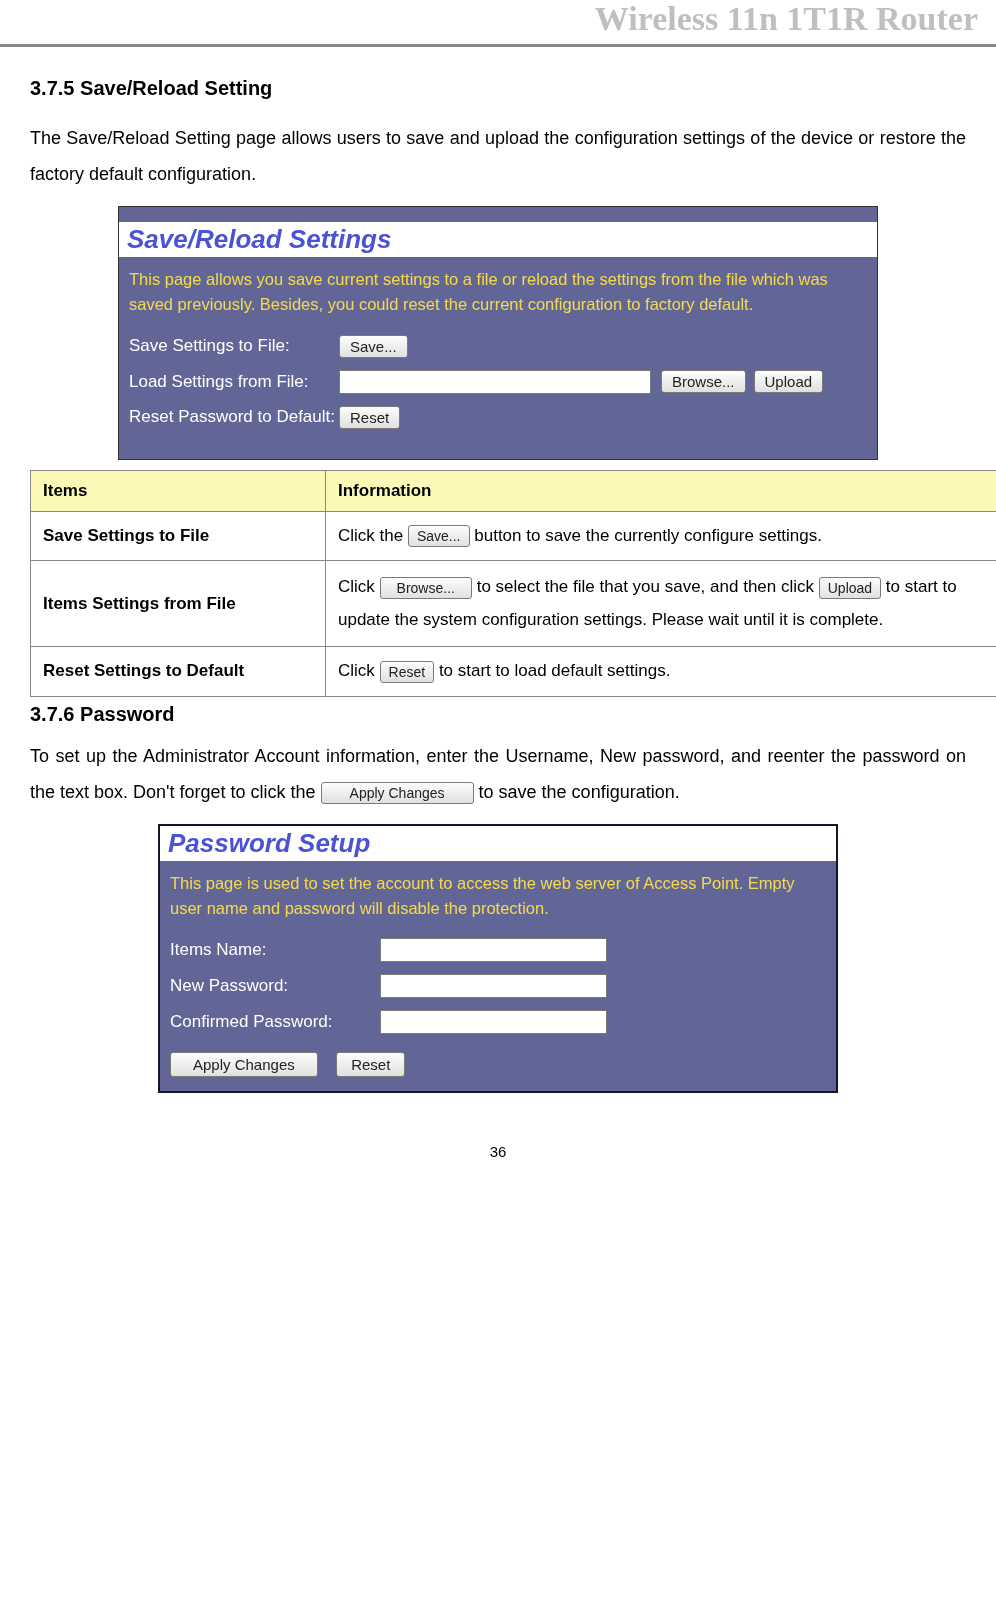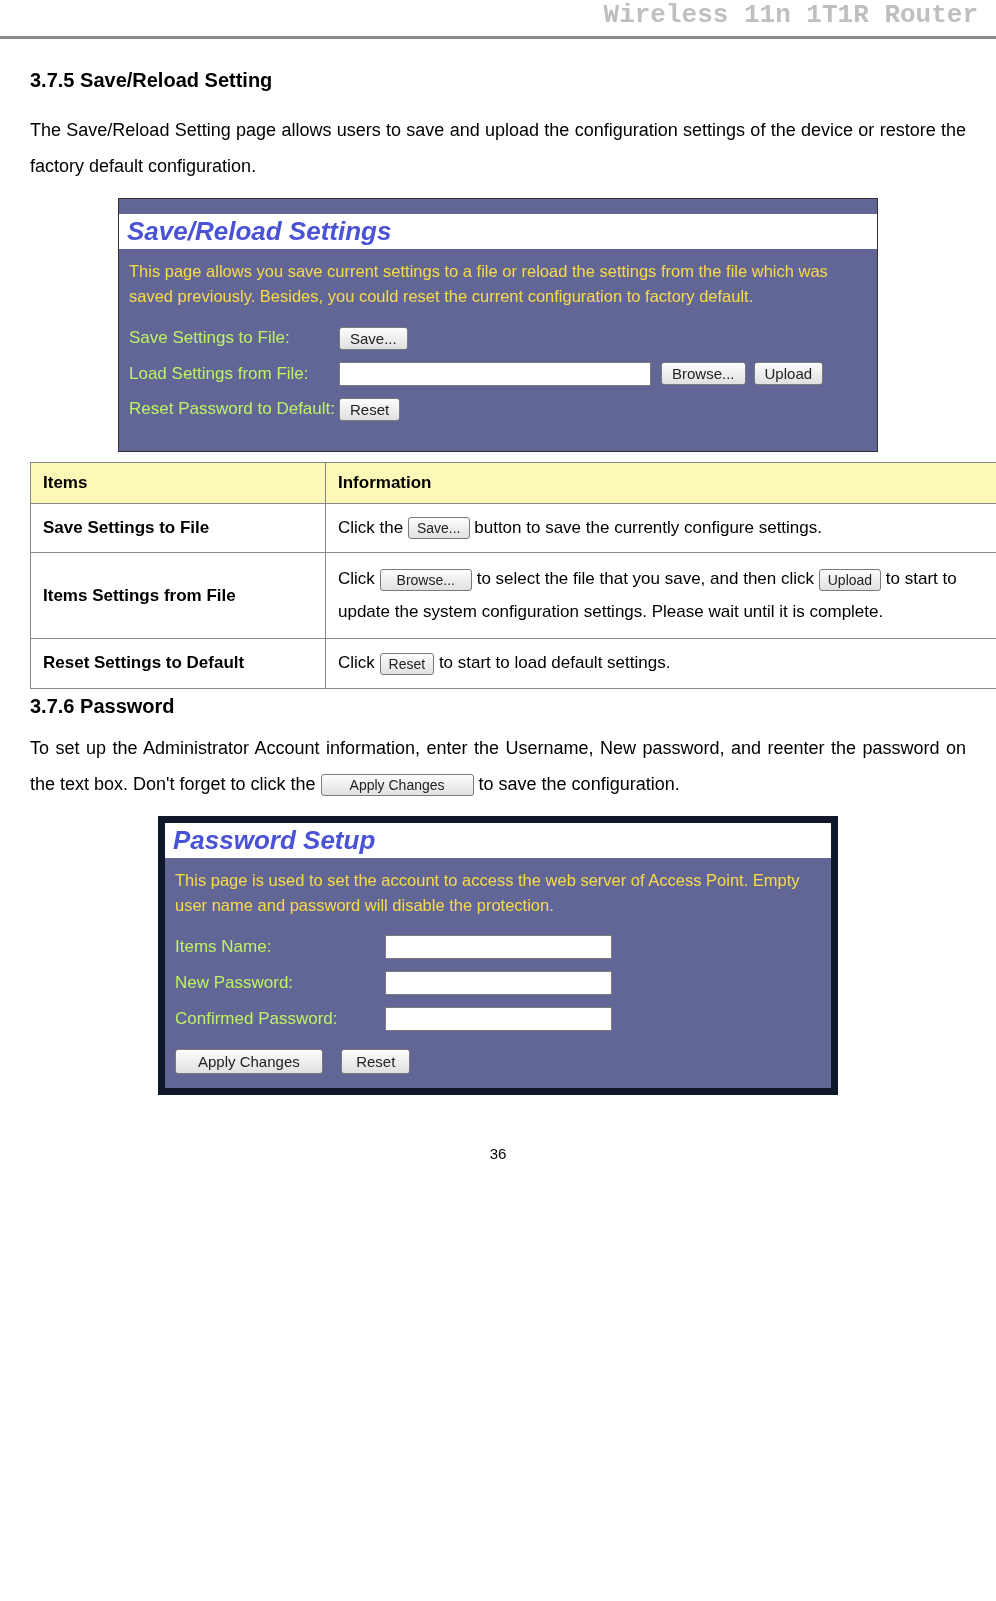"Wireless 11n 1T1R Router" .header-title { font-family: Liberation Mono, monospace -> Liberation Serif, serif; font-size: 26px -> 34px }
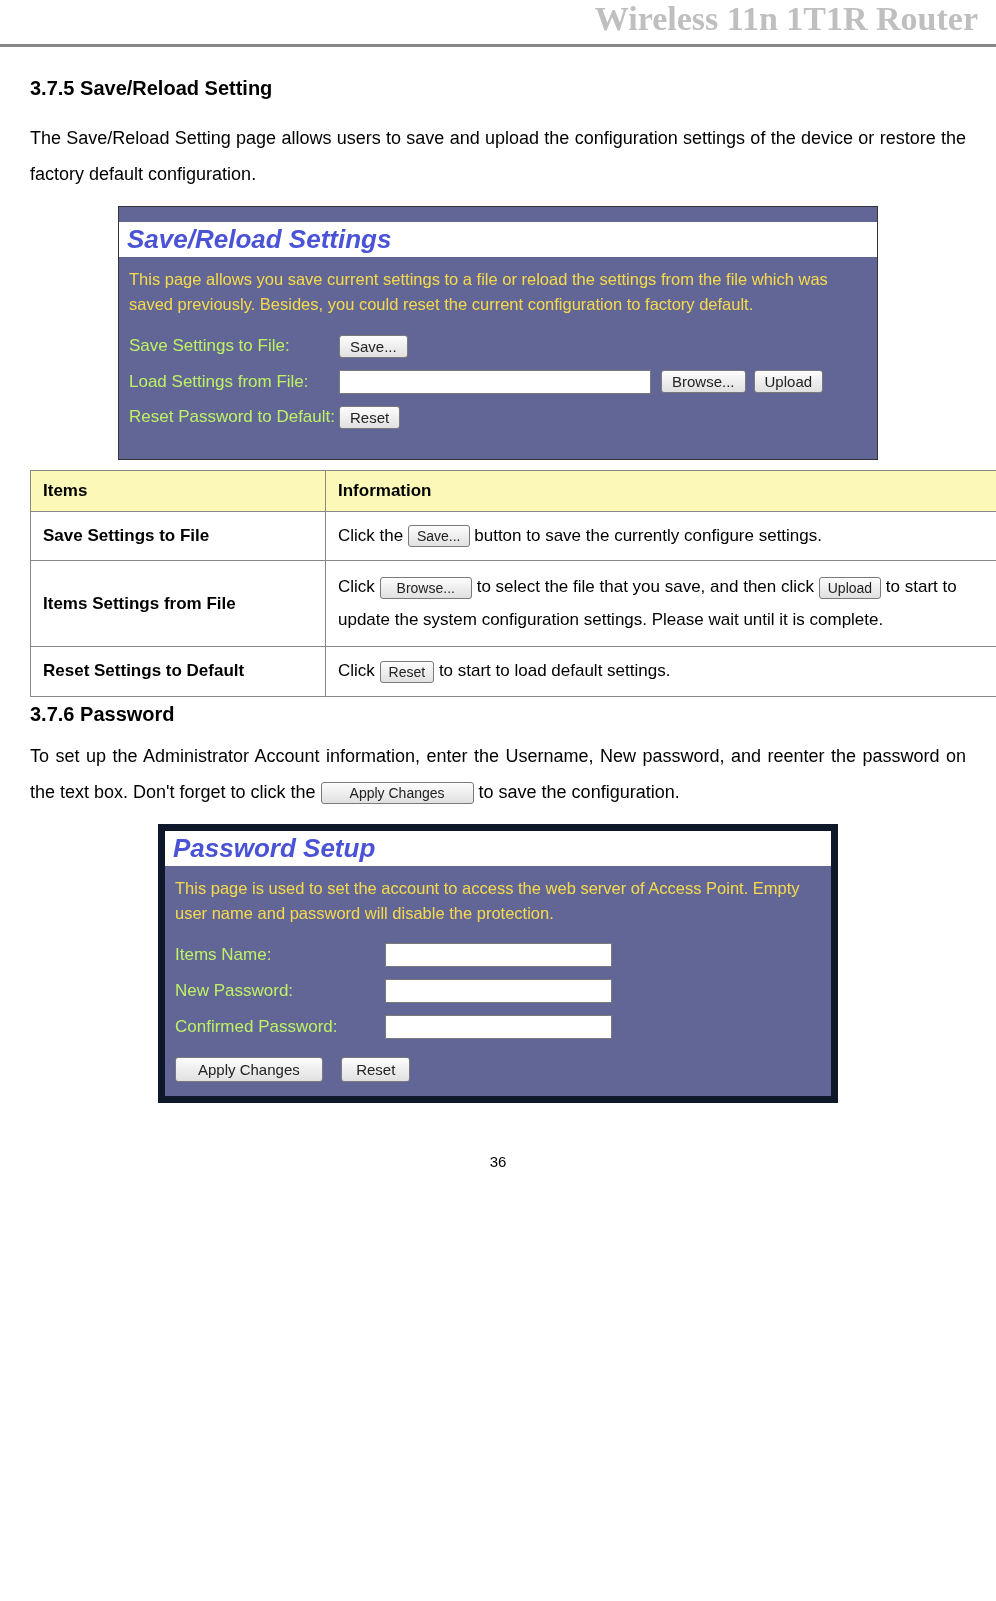"Save Settings to File:" .ss-label { color: #bef264 -> #ffffff }
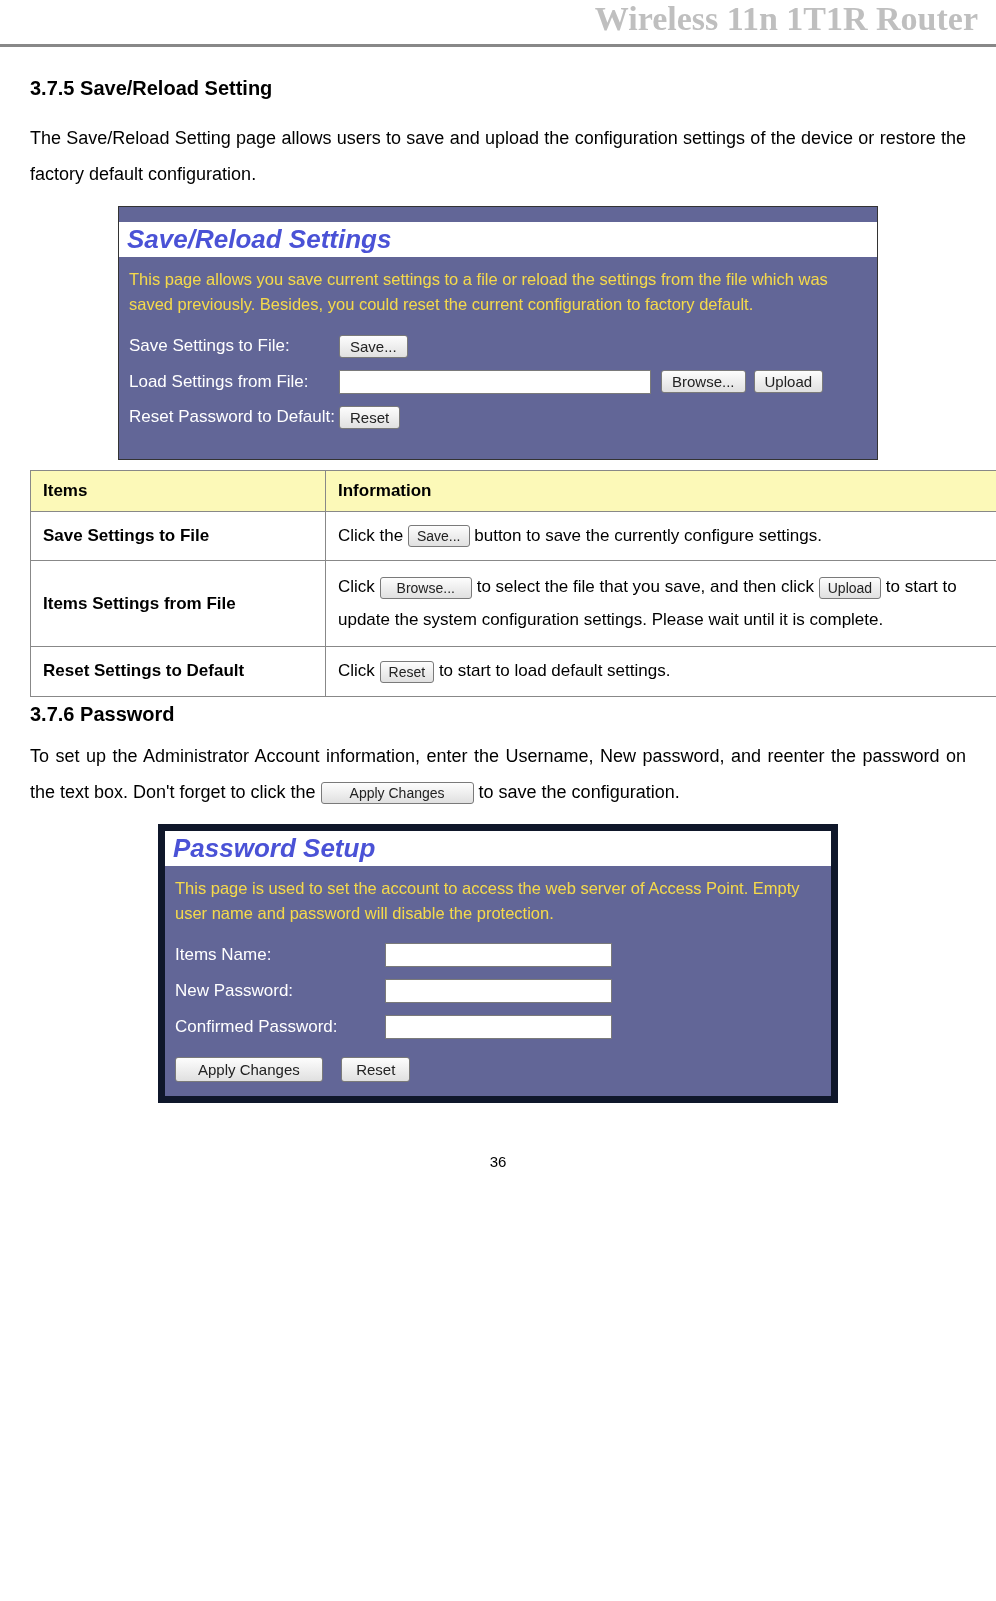"Password Setup" .pw-panel { border: 7px solid #0f172a -> 2px solid #0f172a }
